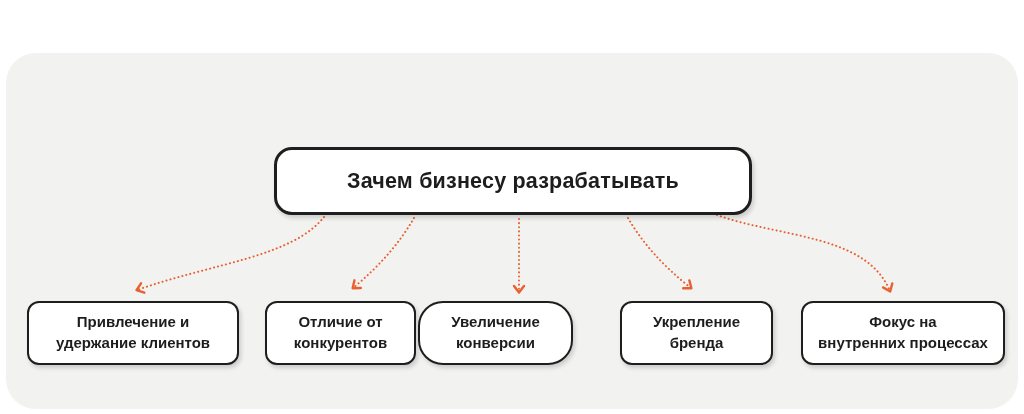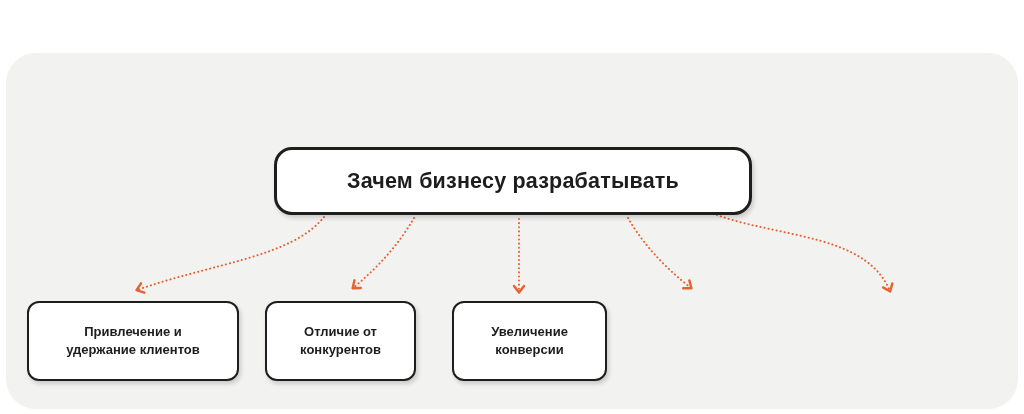"Привлечение и удержание клиентов" .child-node { font-size: 13px -> 15px; height: 80px -> 64px }
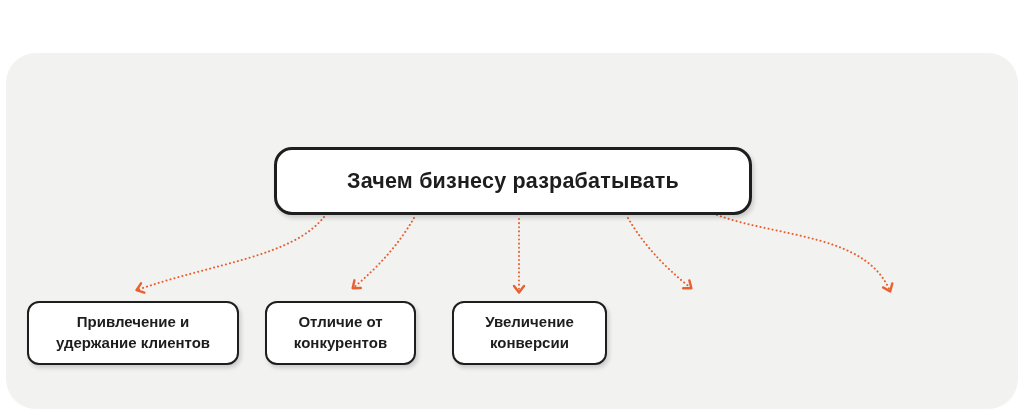"Увеличение конверсии" .node-3 { border-radius: none -> 25px; left: 446px -> 412px }
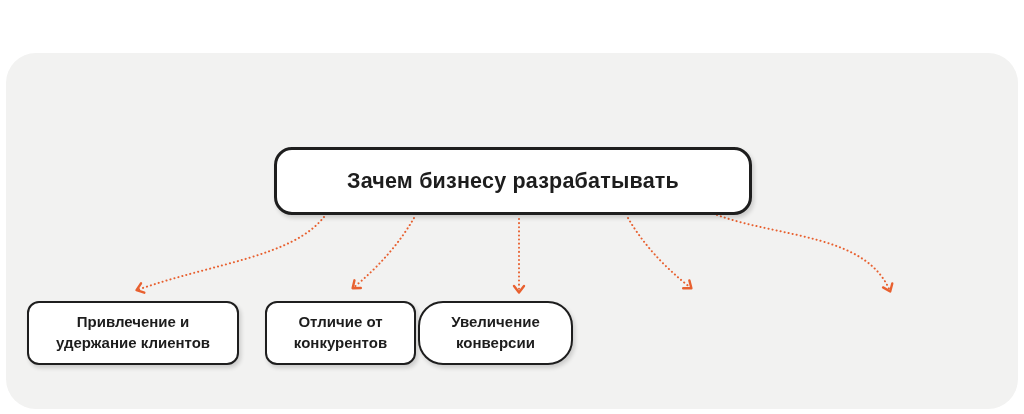"Укрепление бренда" div.node { html: none -> <div> <span>Укрепление бренда</span> </div> }
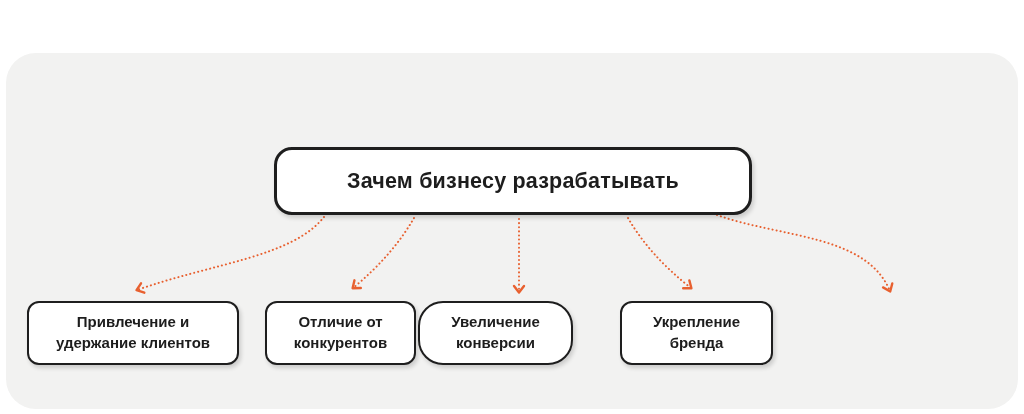"Фокус на внутренних процессах" div.node { html: none -> <div> <span>Фокус на внутренних процессах</span> </div> }
